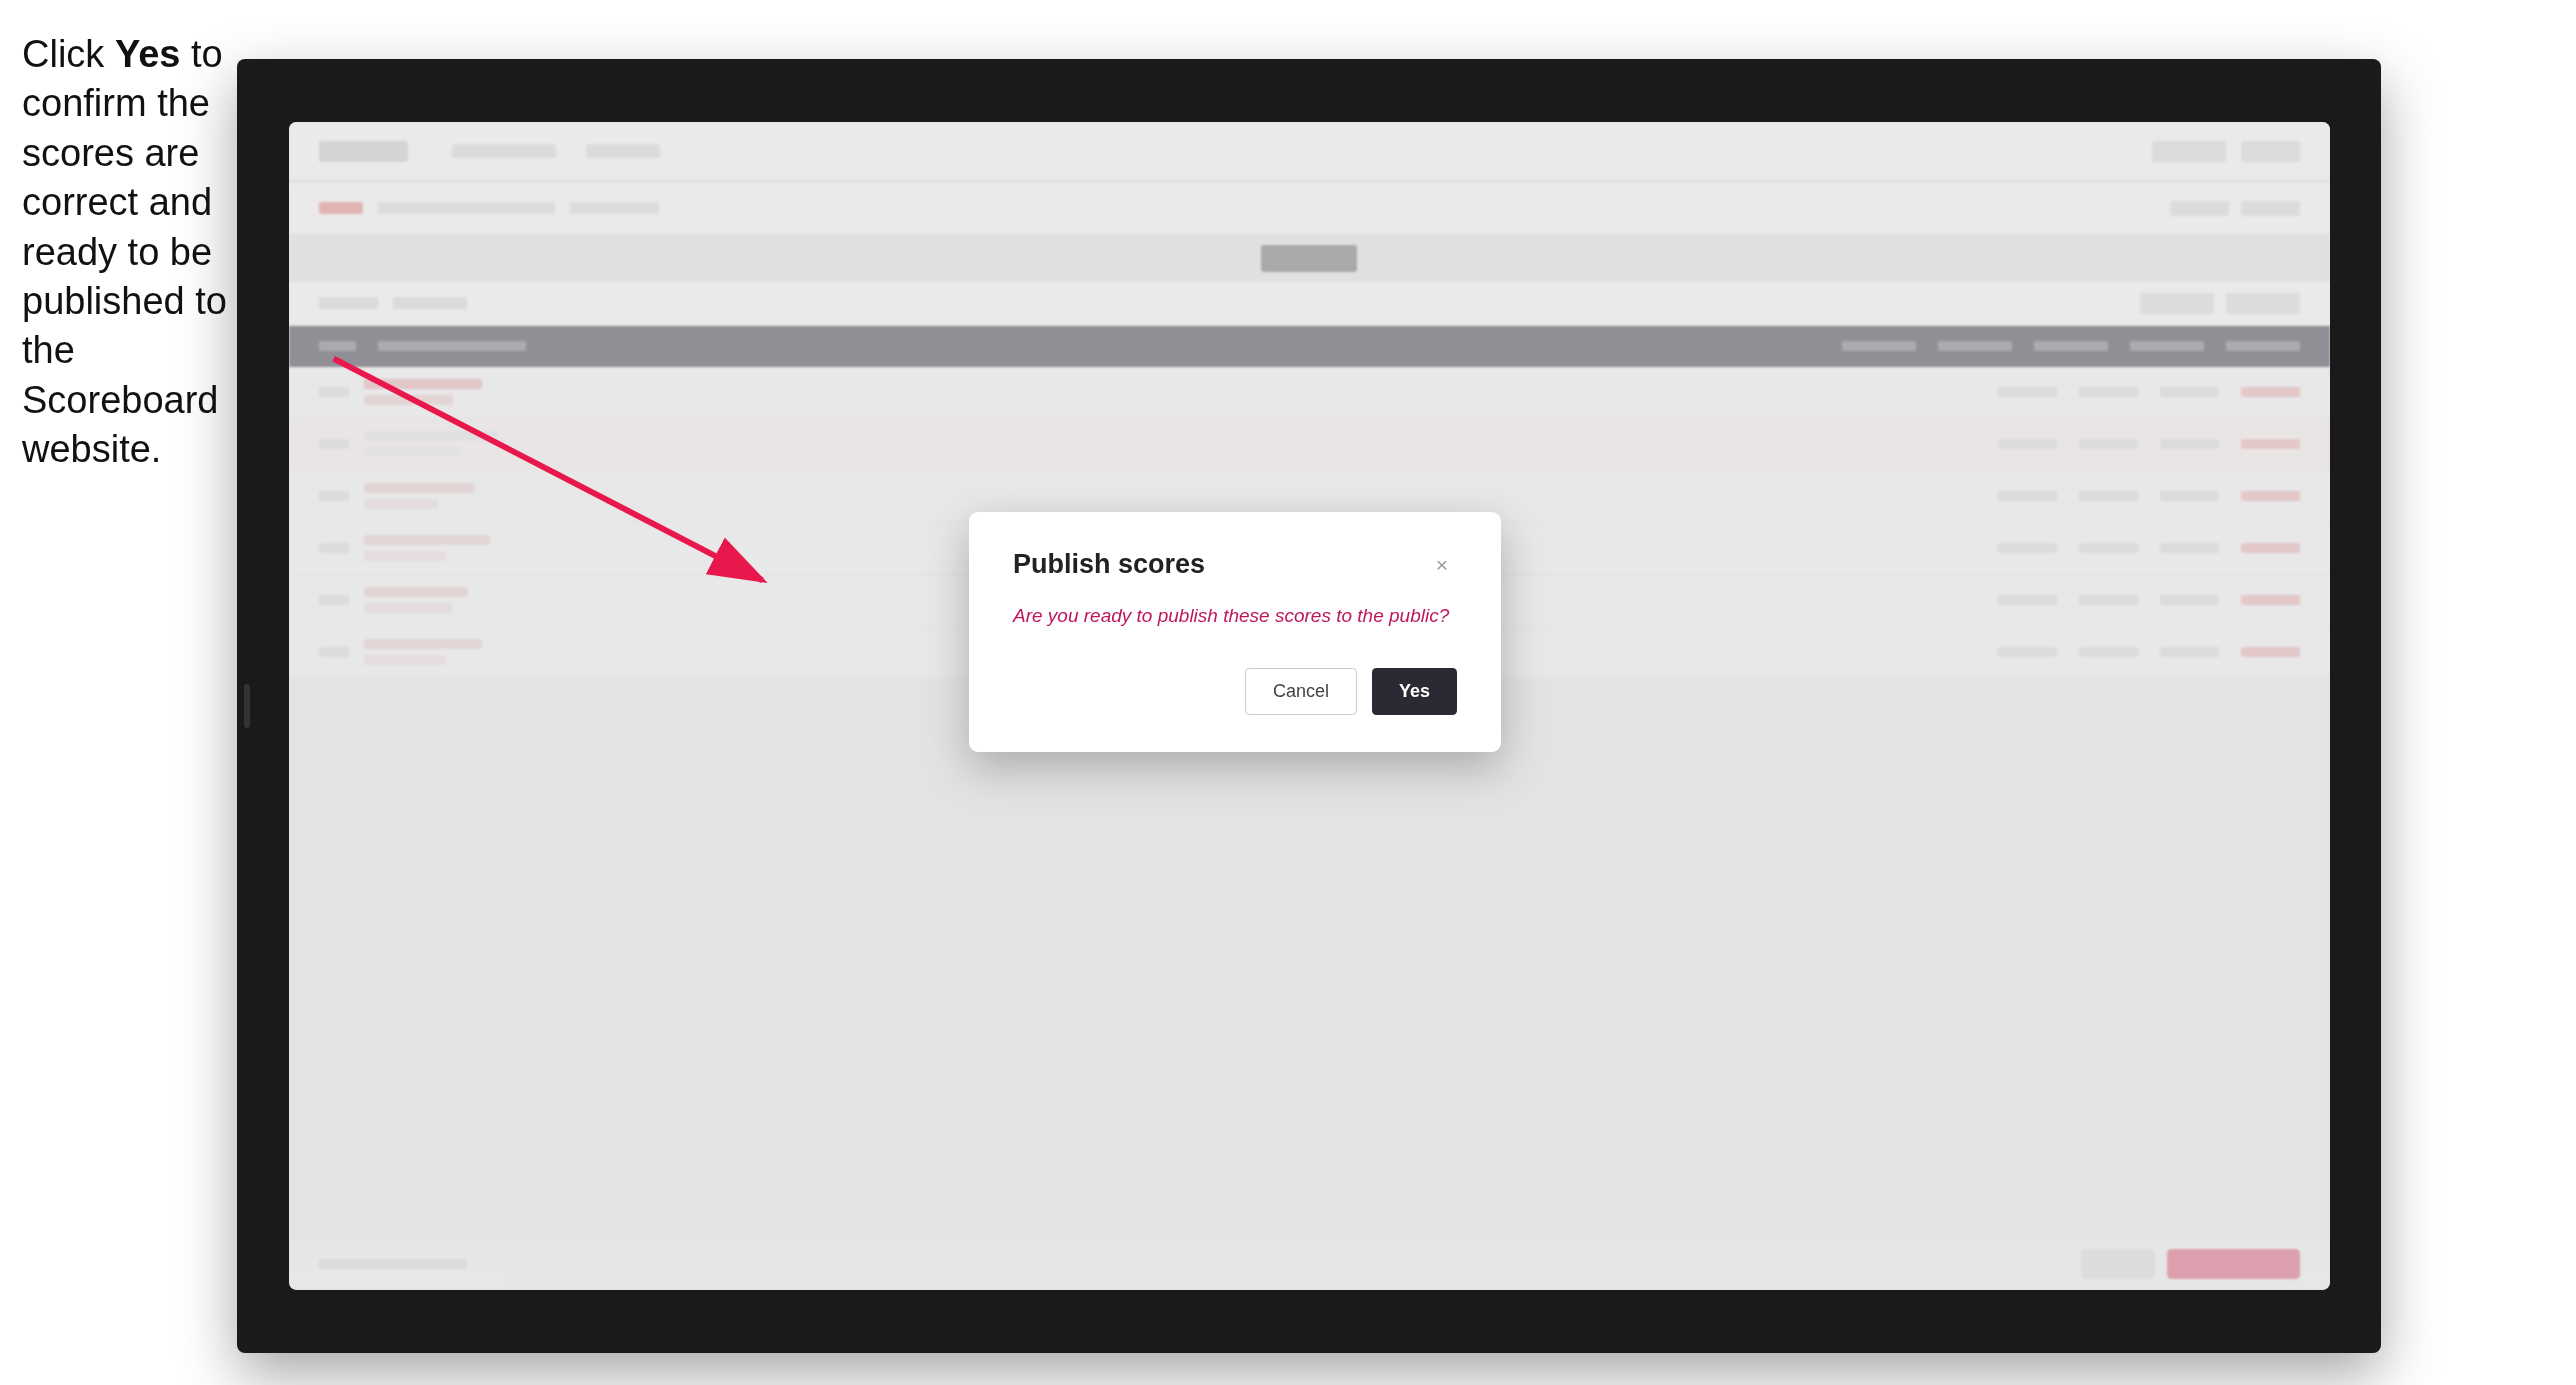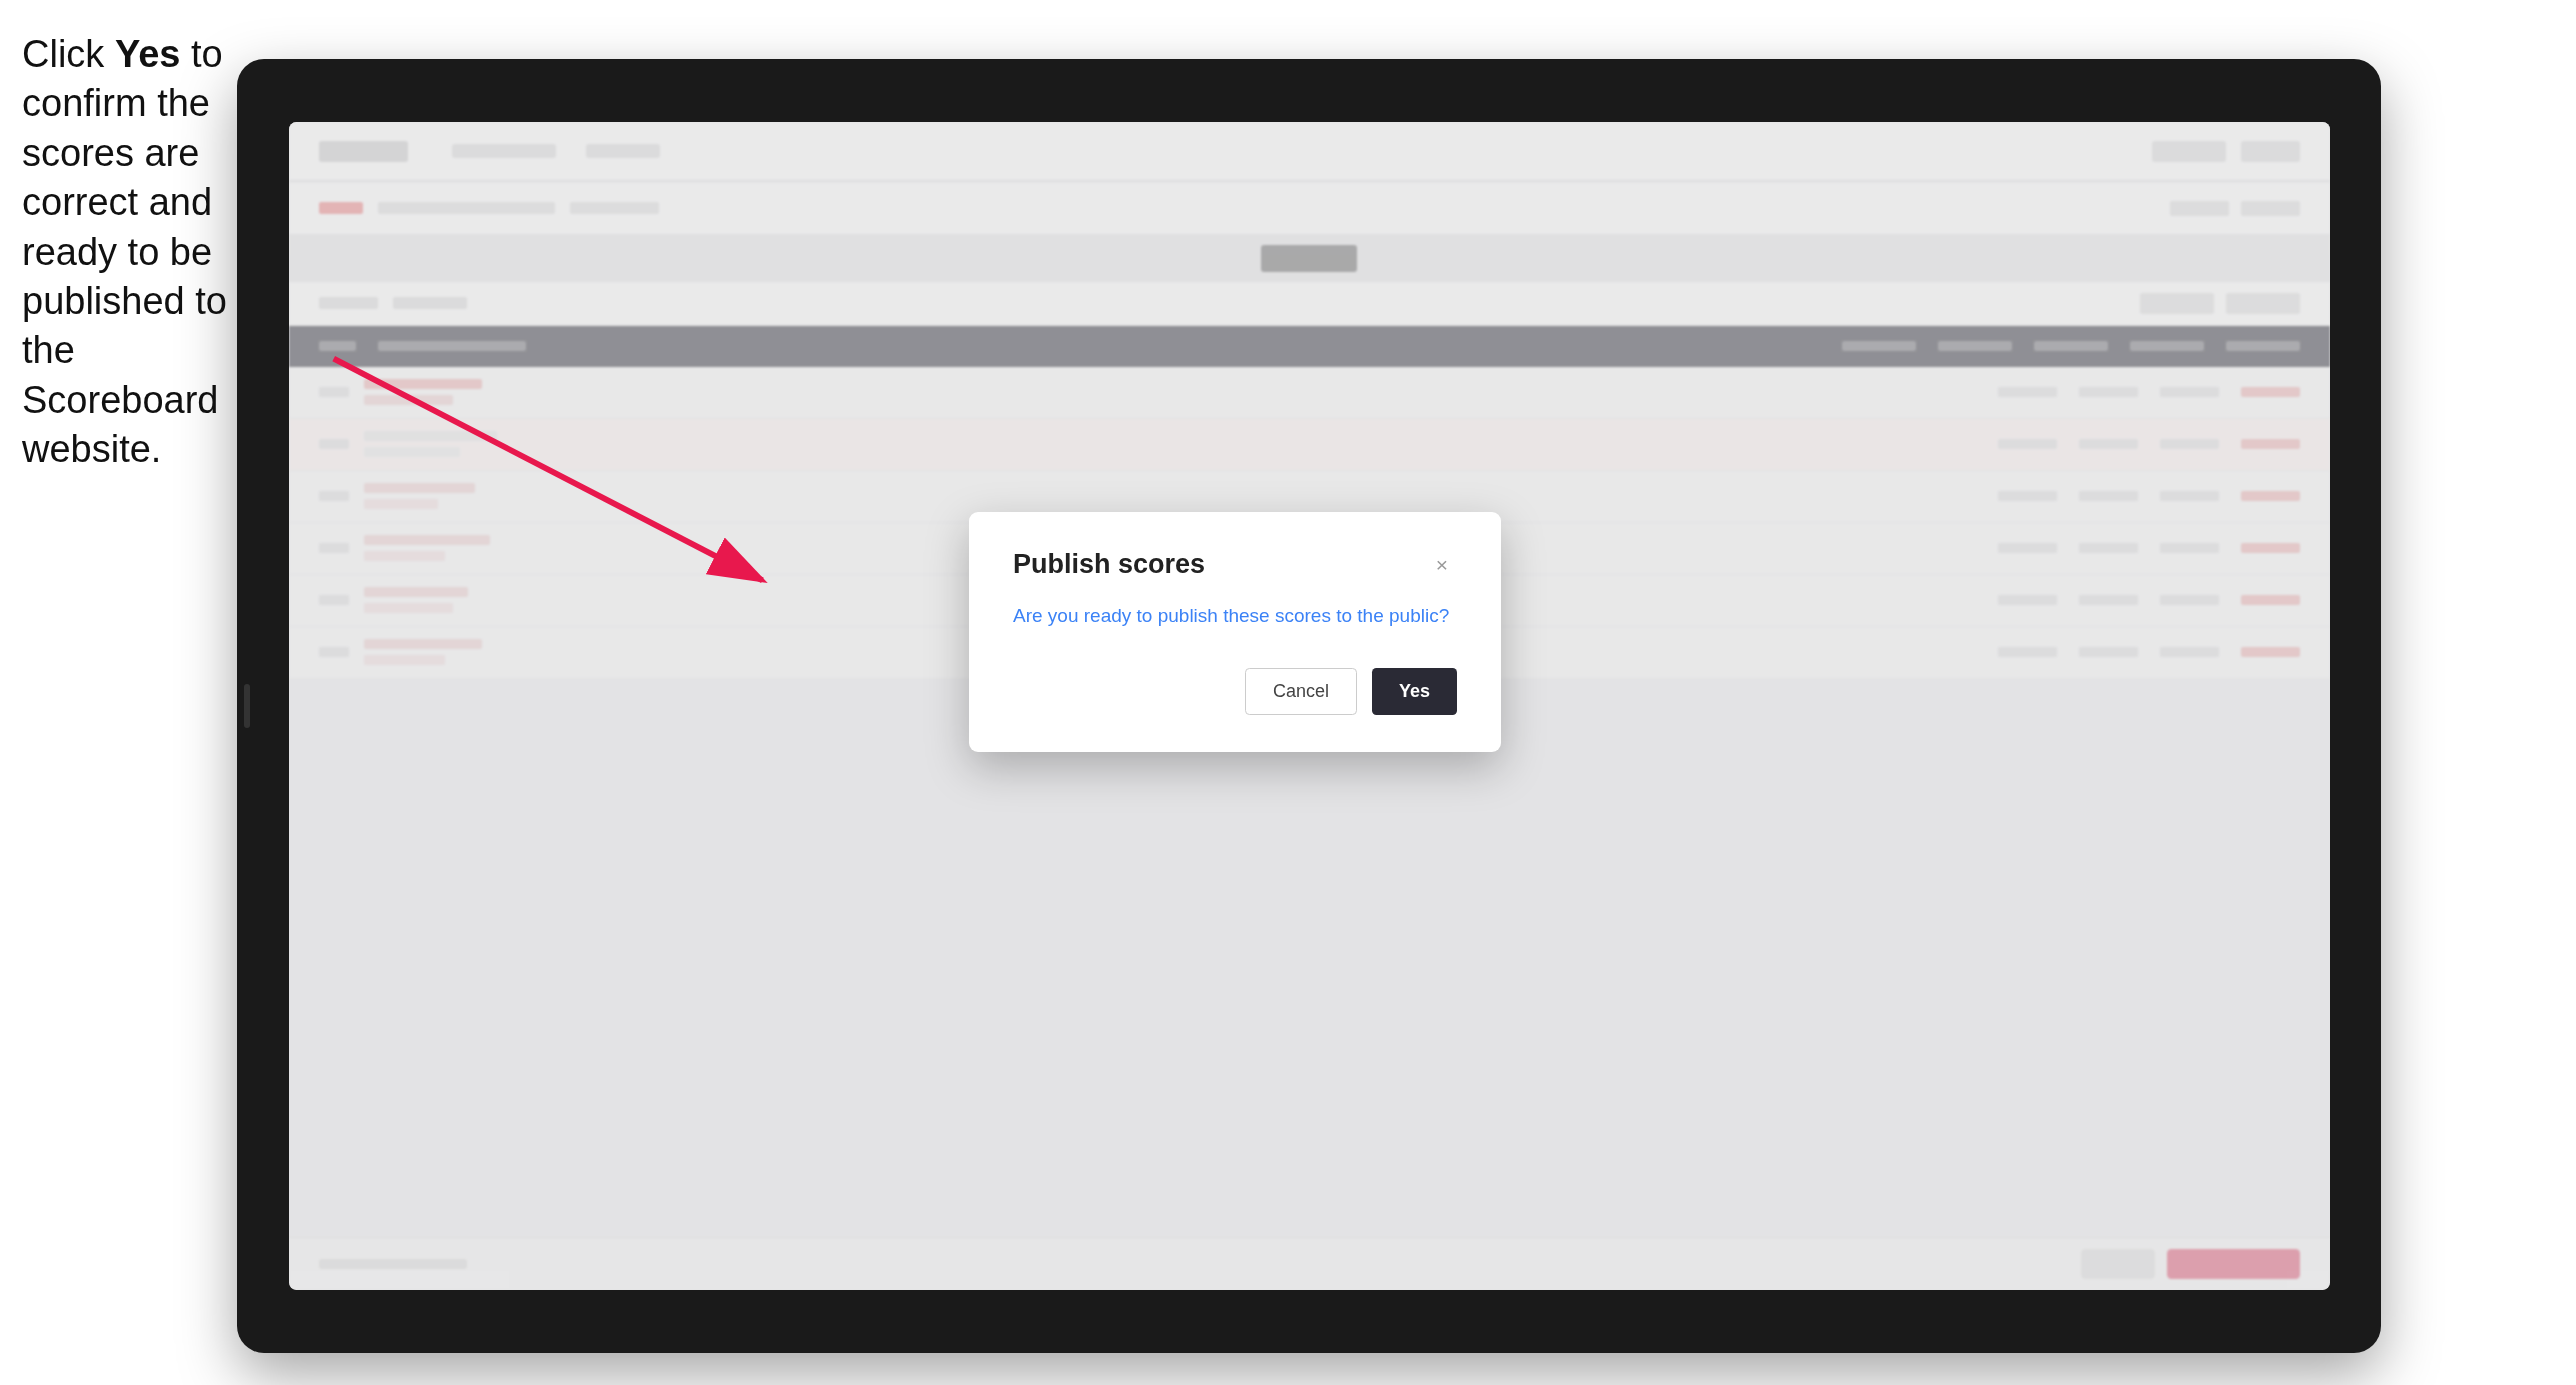"Publish scores" .tablet-device { border-radius: 27px -> 8px }
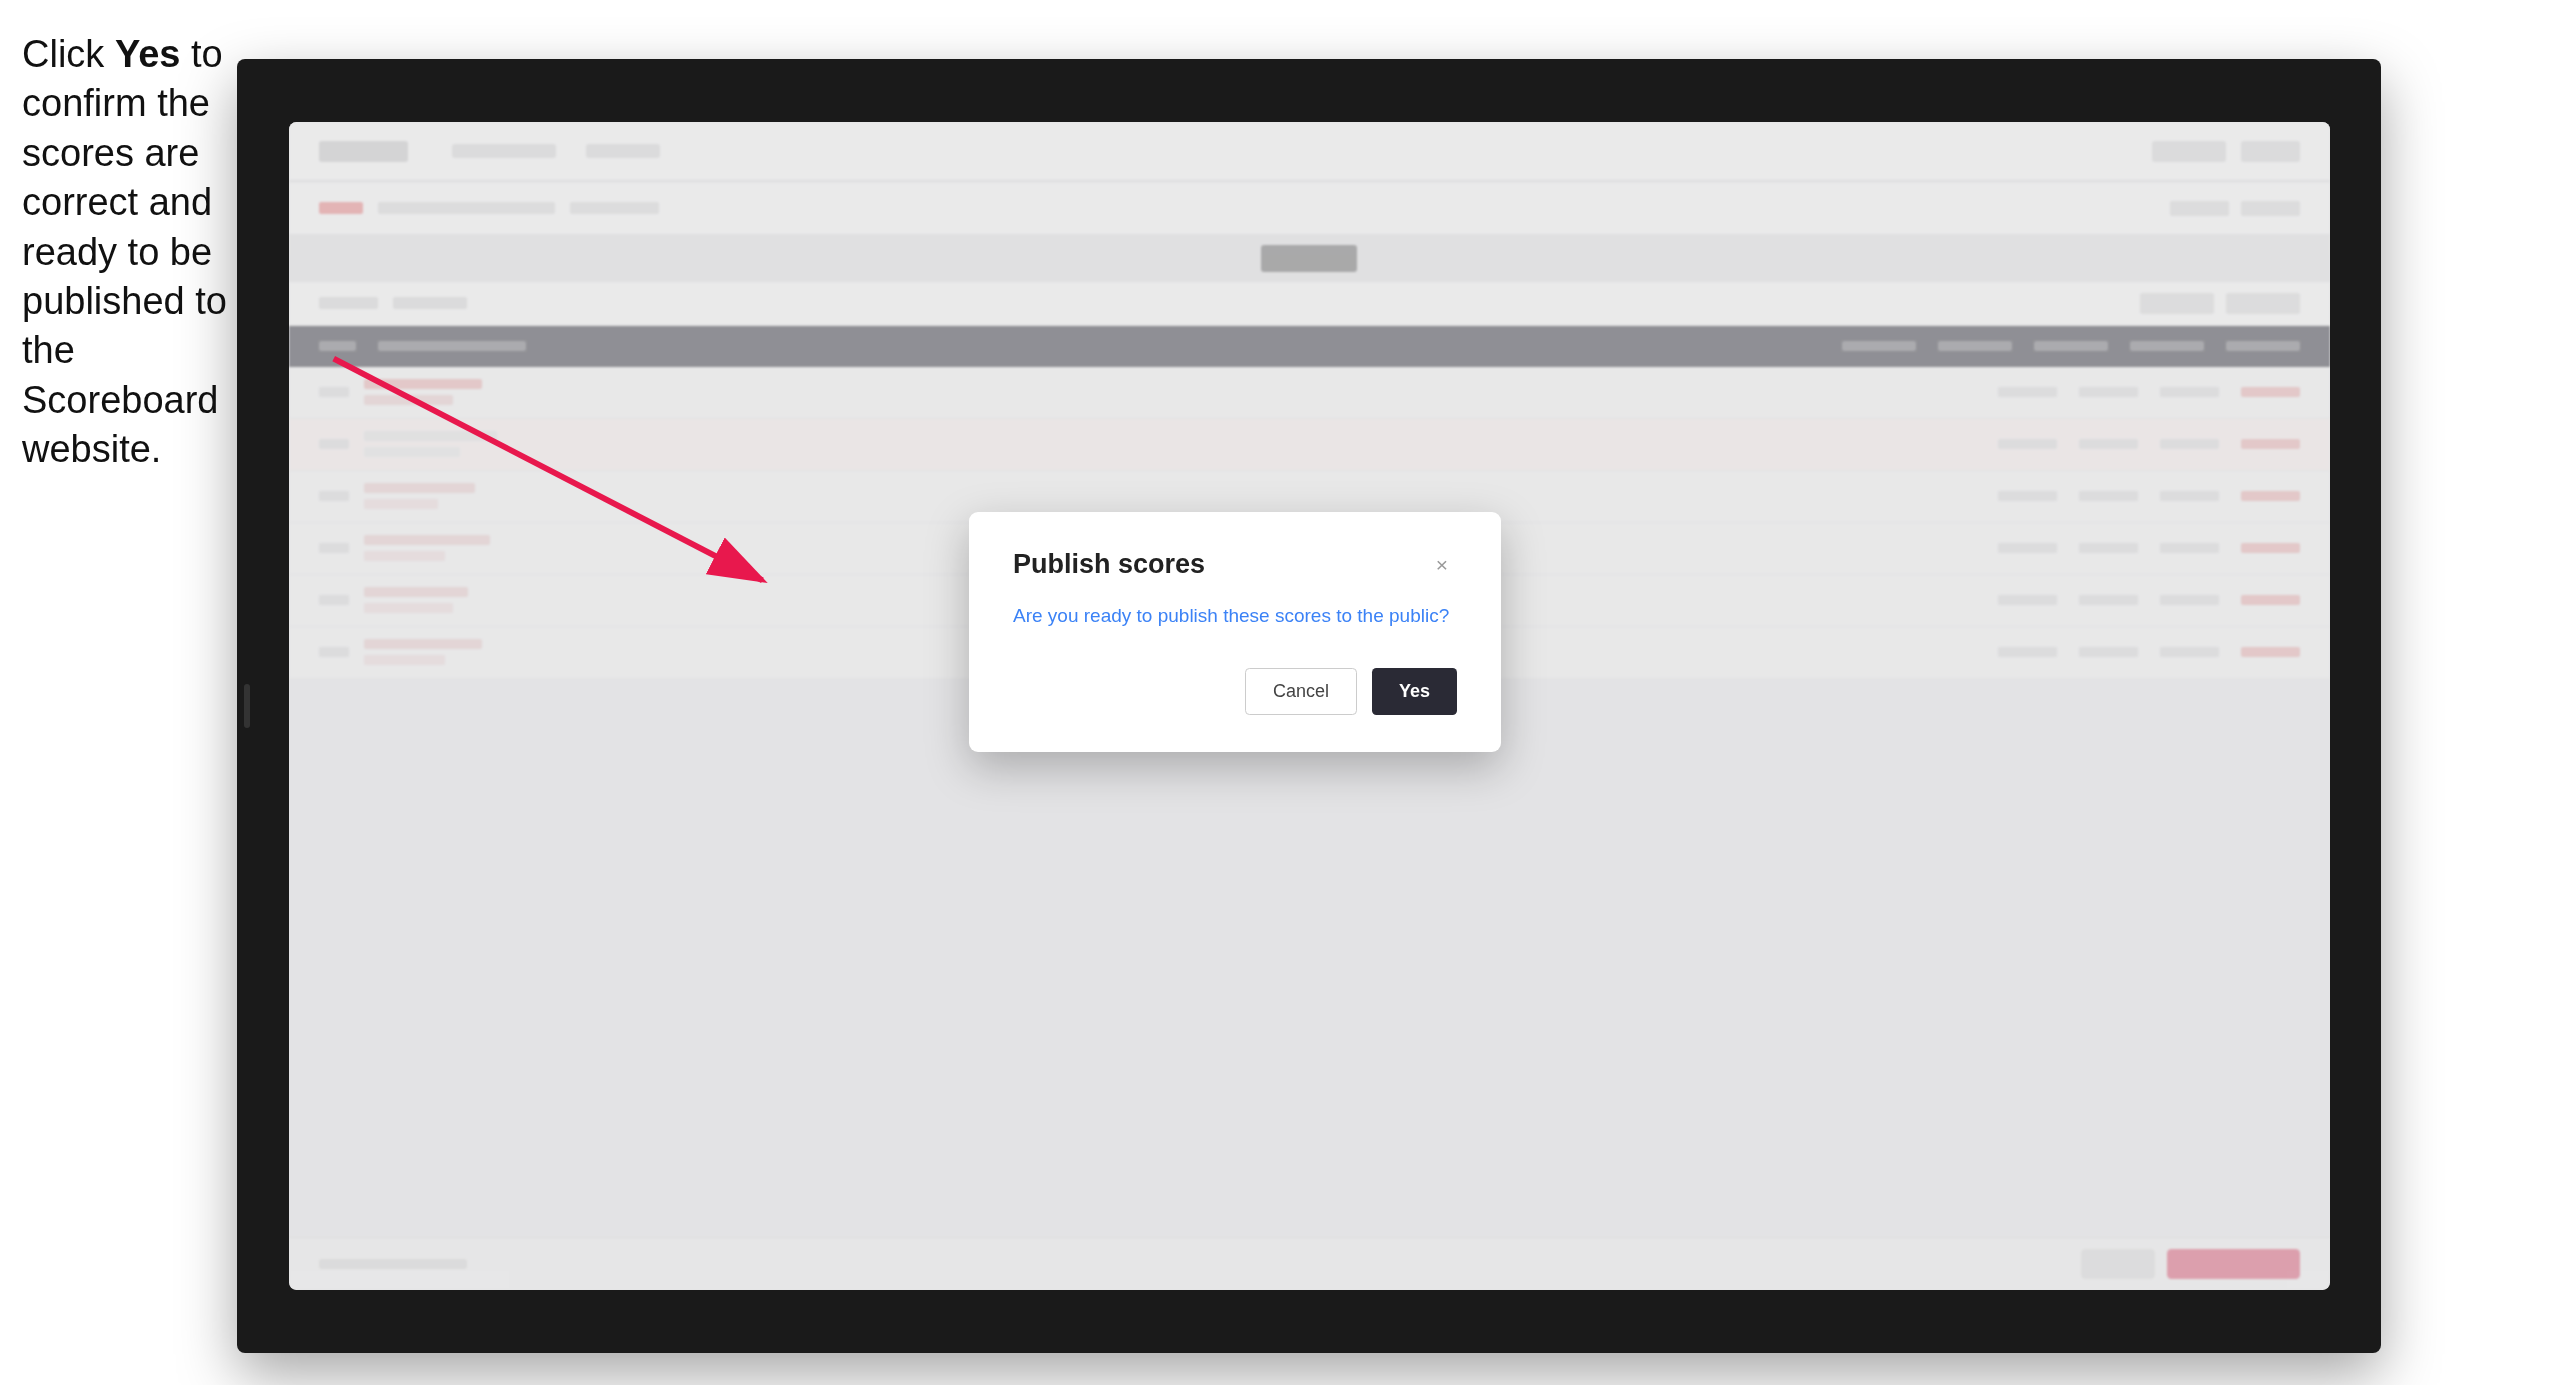"Are you ready to publish" .modal-body { color: #3b82f6 -> #be185d; font-style: none -> italic }
